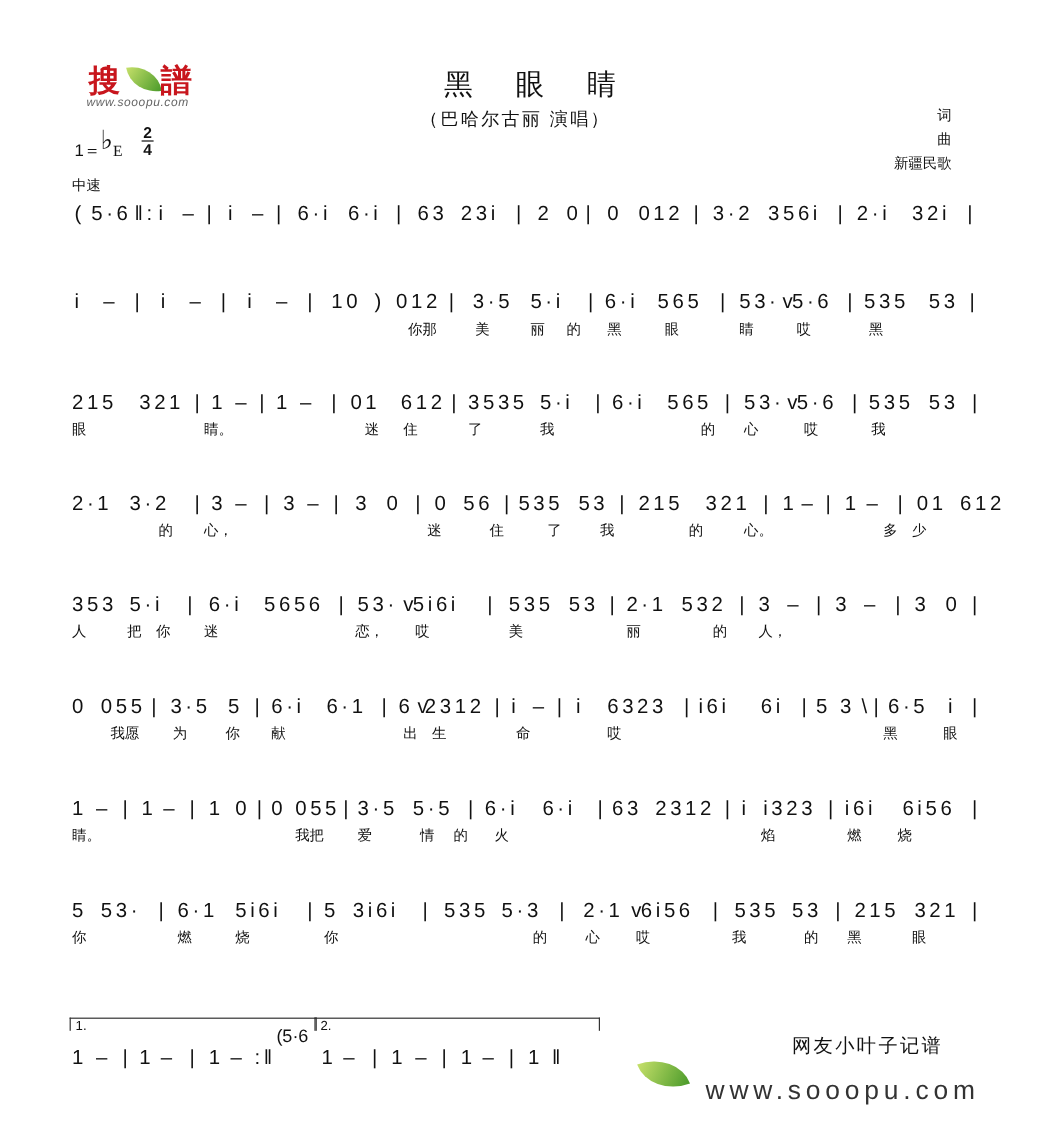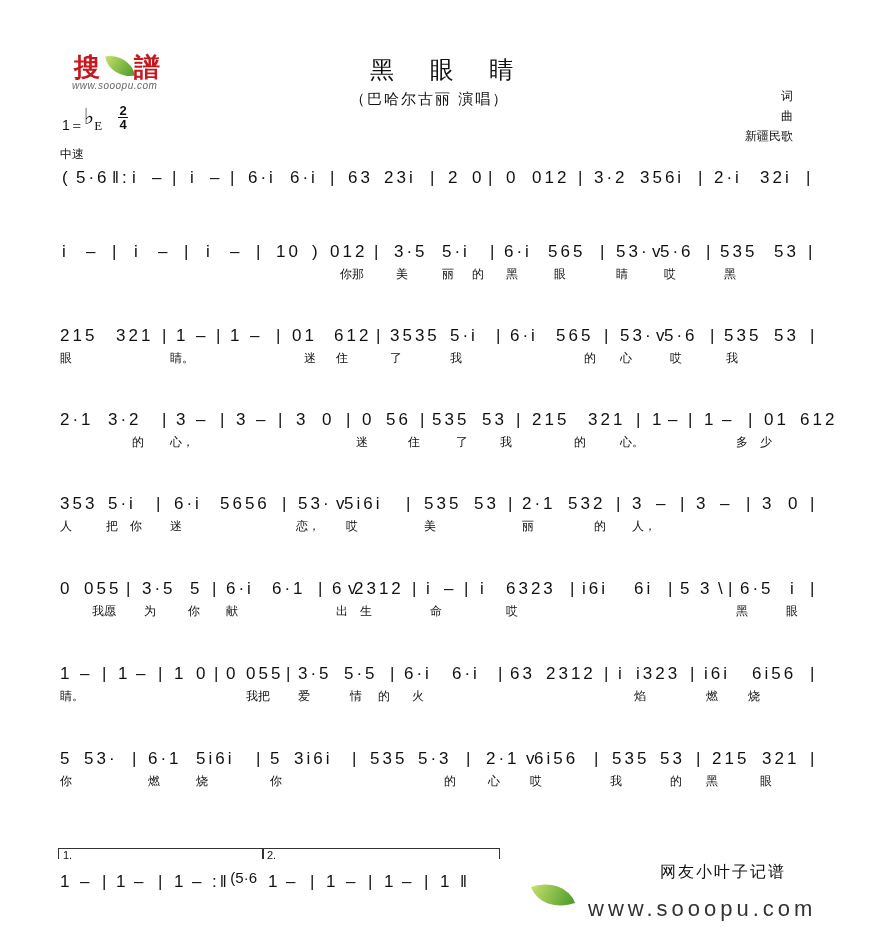"(5·6" span { top: 20px -> 6px }
